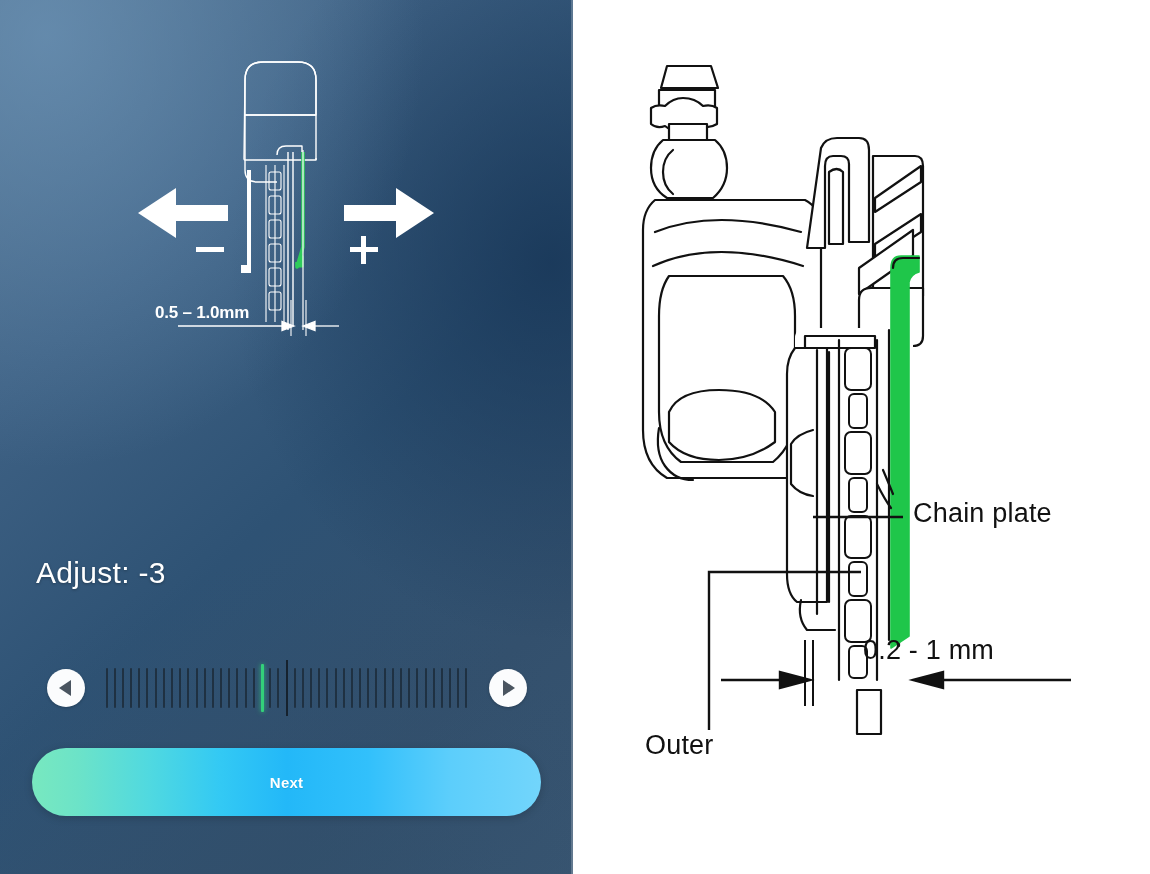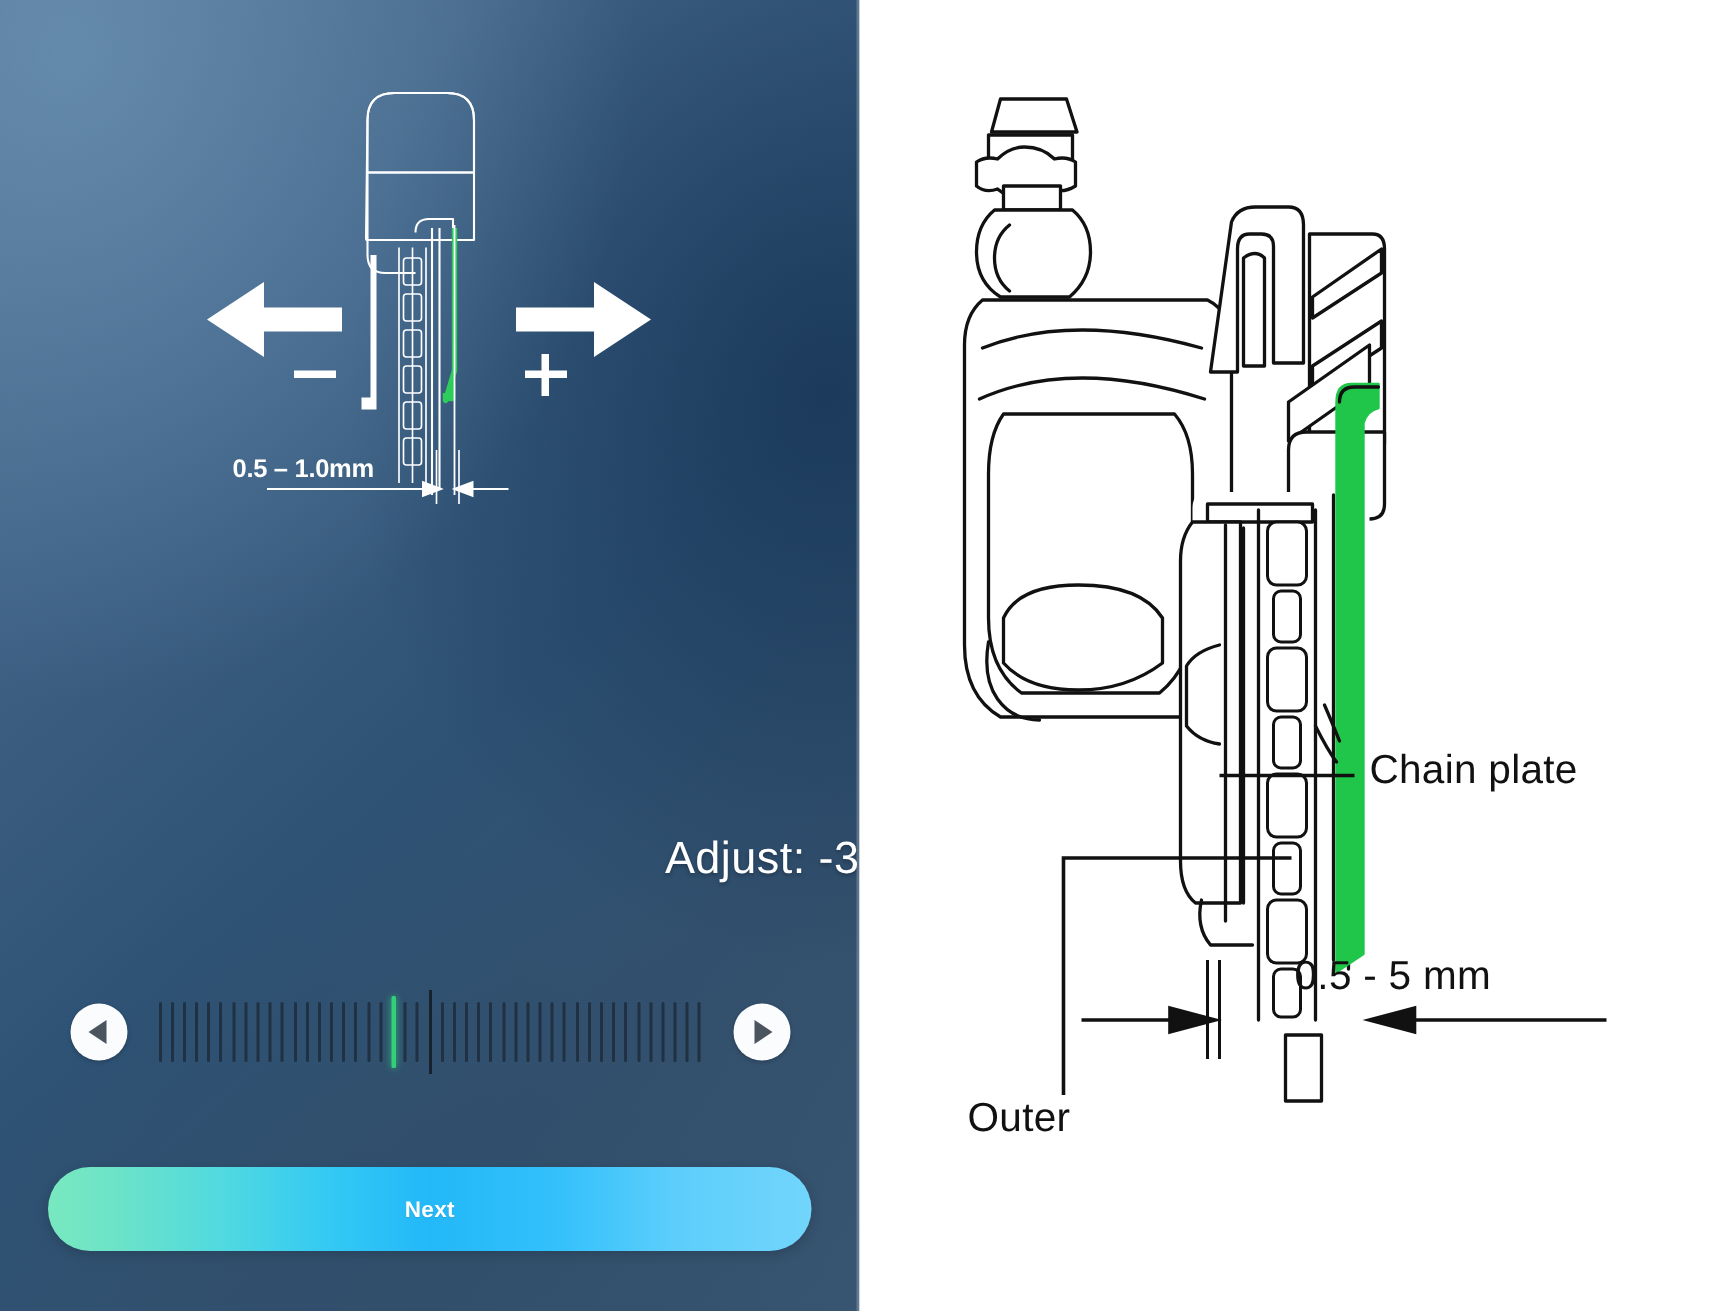"Adjust: -3" .adjust-readout { padding-left: none -> 36px; text-align: right -> left }
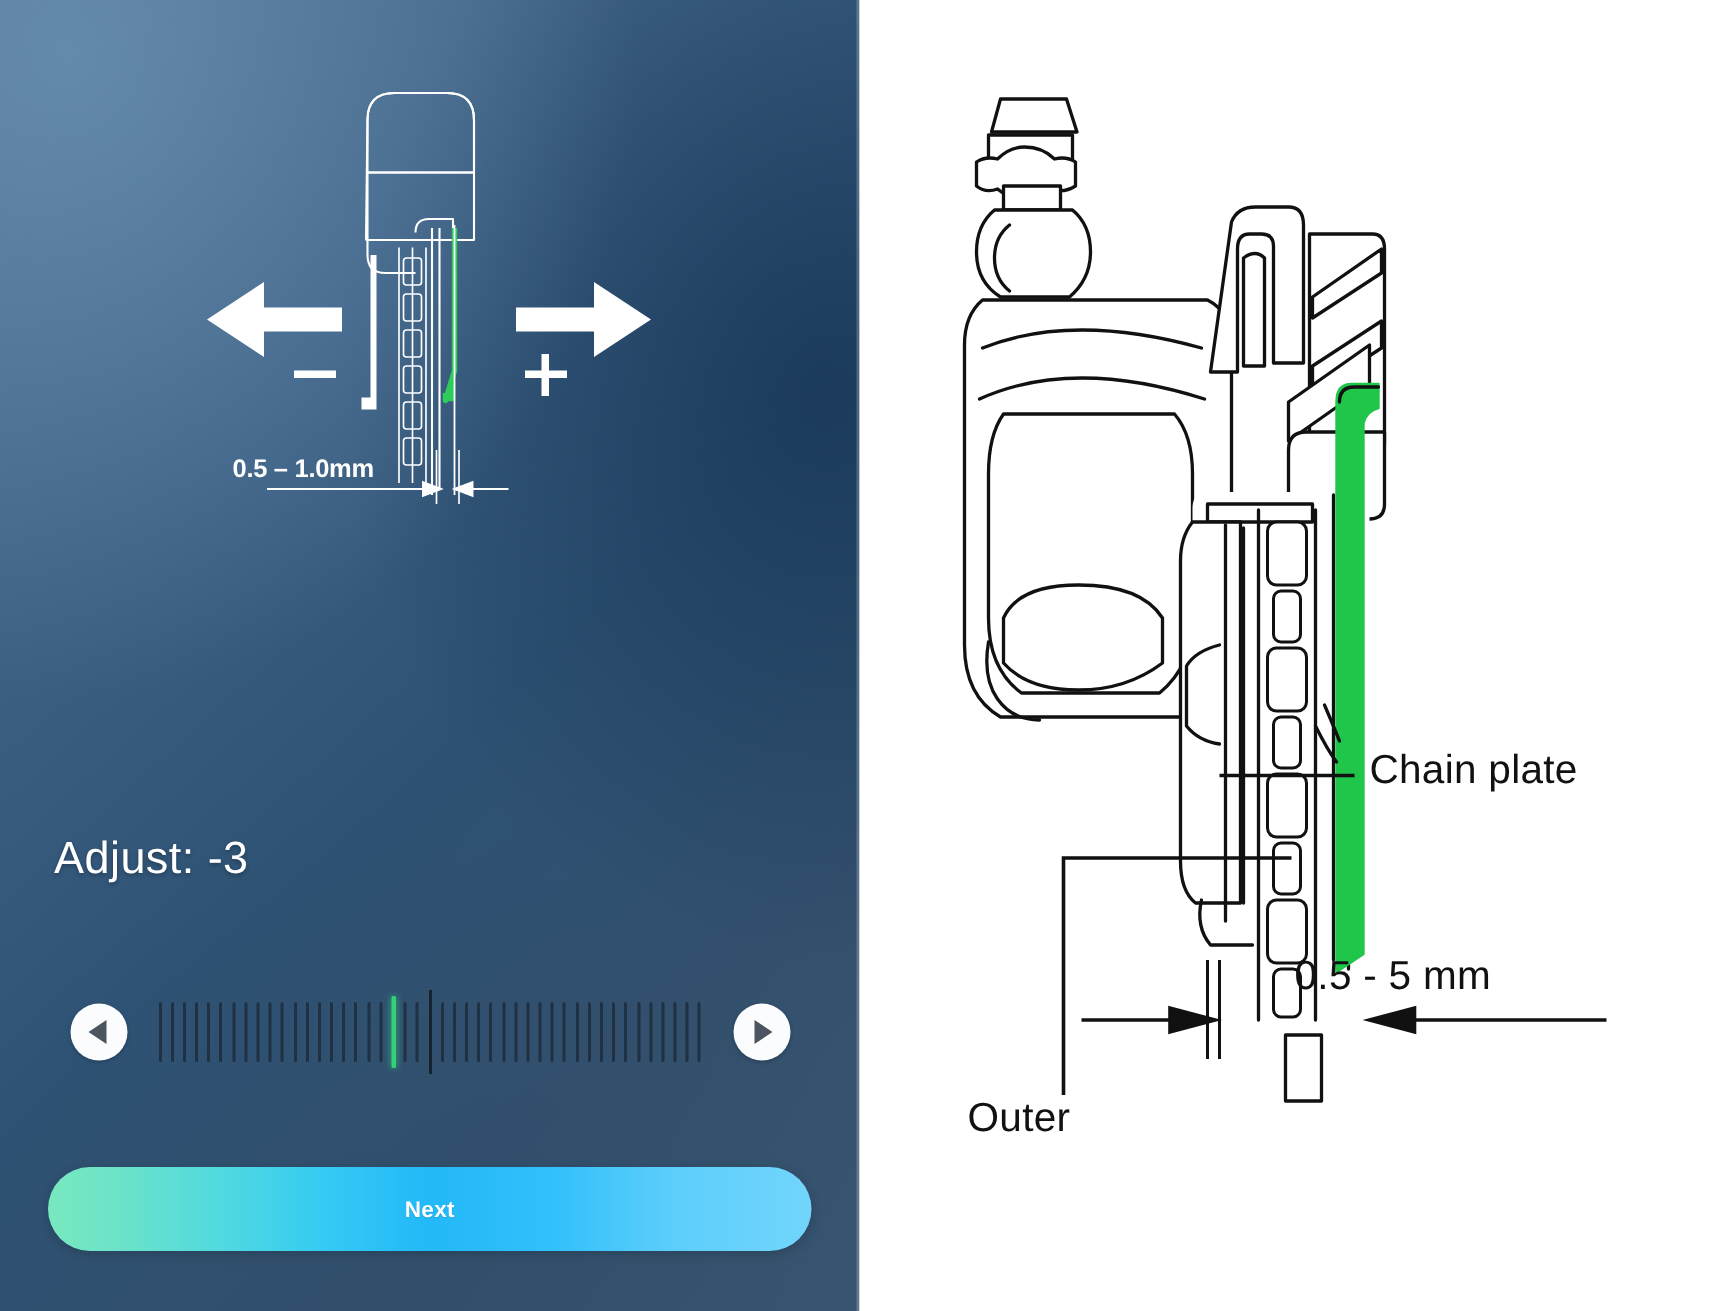"0.5 - 5 mm" div.rlabel { text: 0.5 - 5 -> 0.2 - 1 }
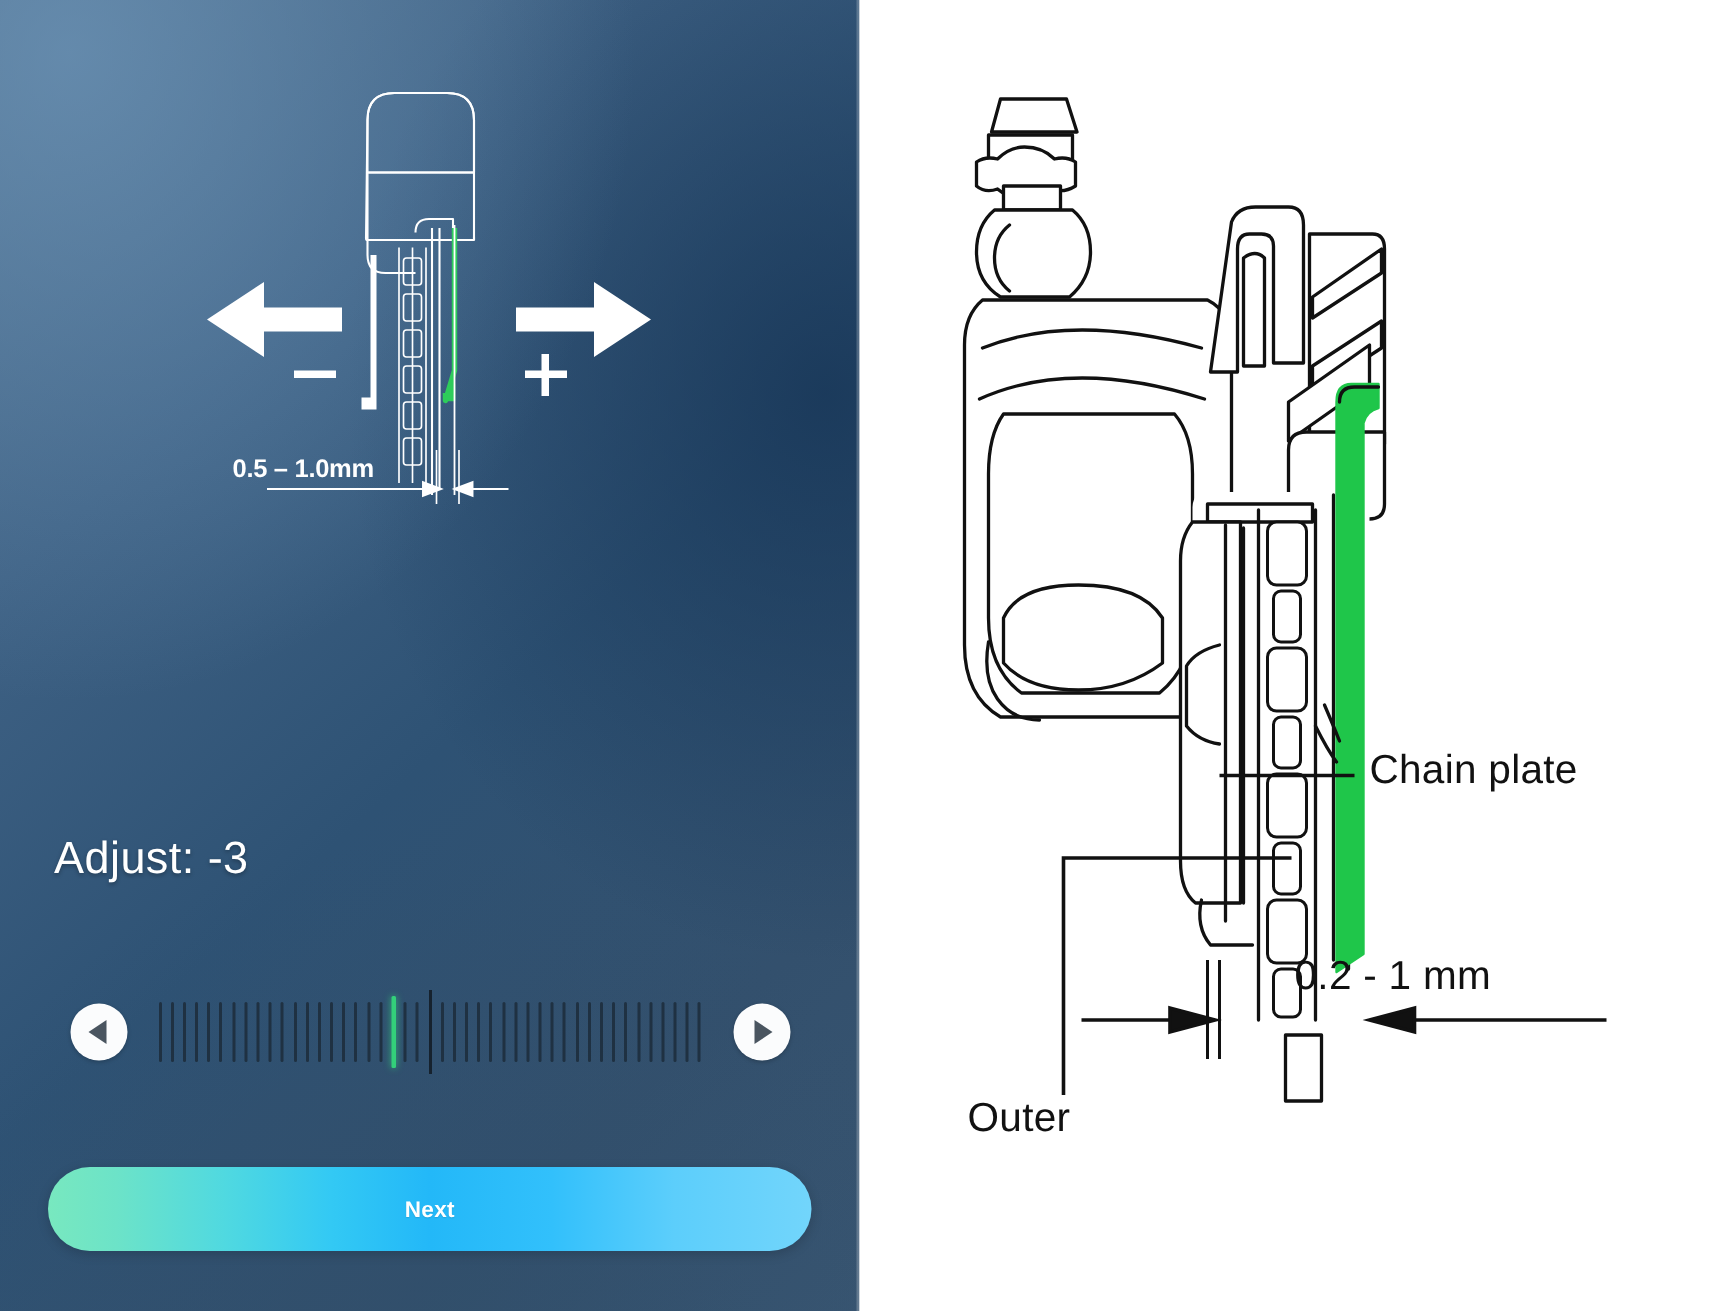"Next" .next-btn { height: 56px -> 68px; top: 778px -> 748px }
